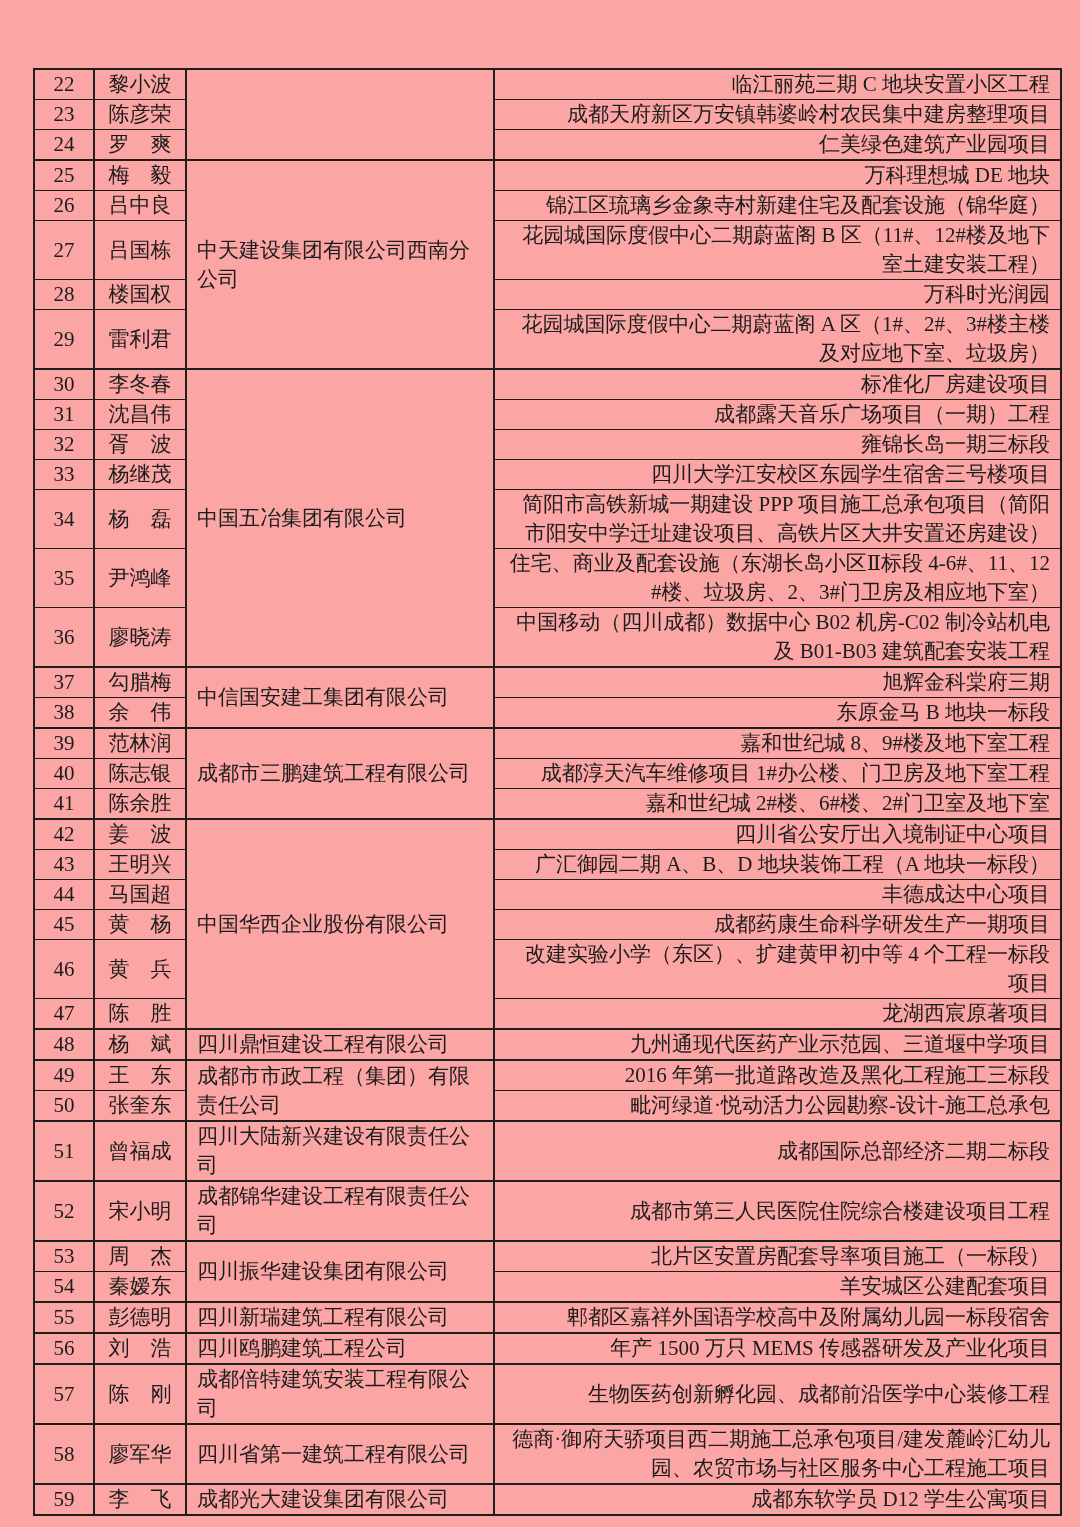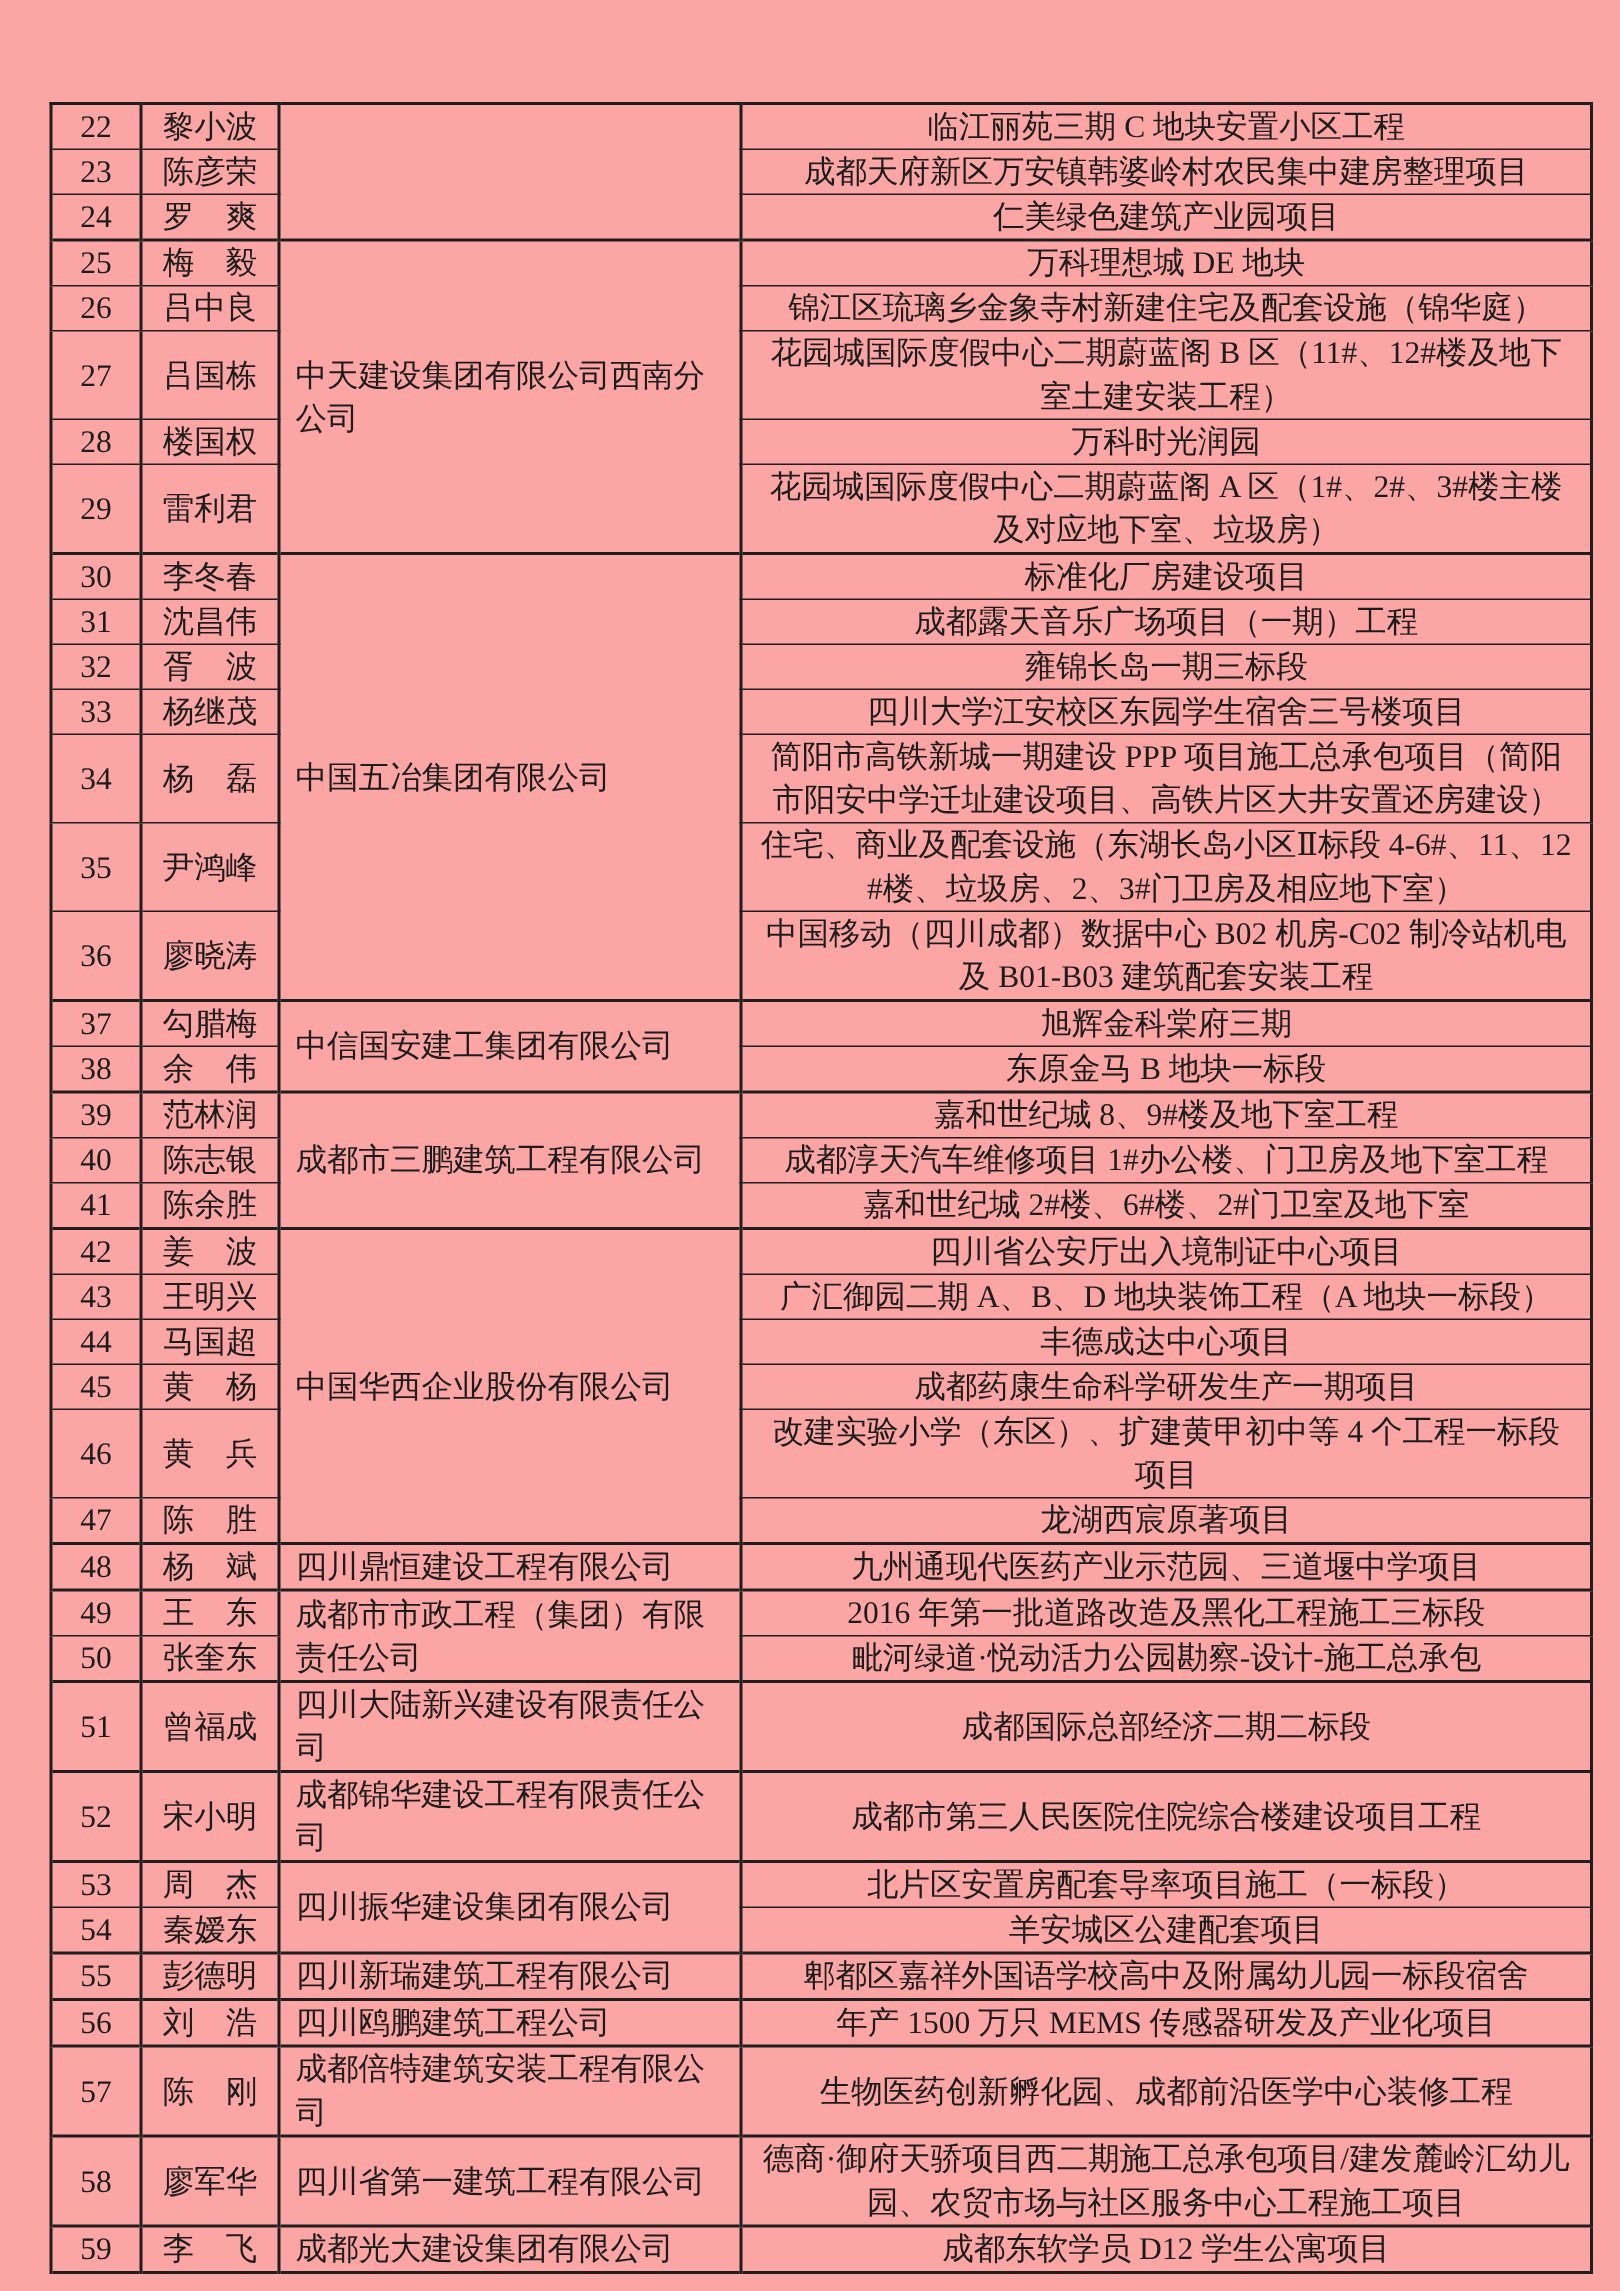"临江丽苑三期 C 地块安置小区工程" td.project { text-align: center -> right }
